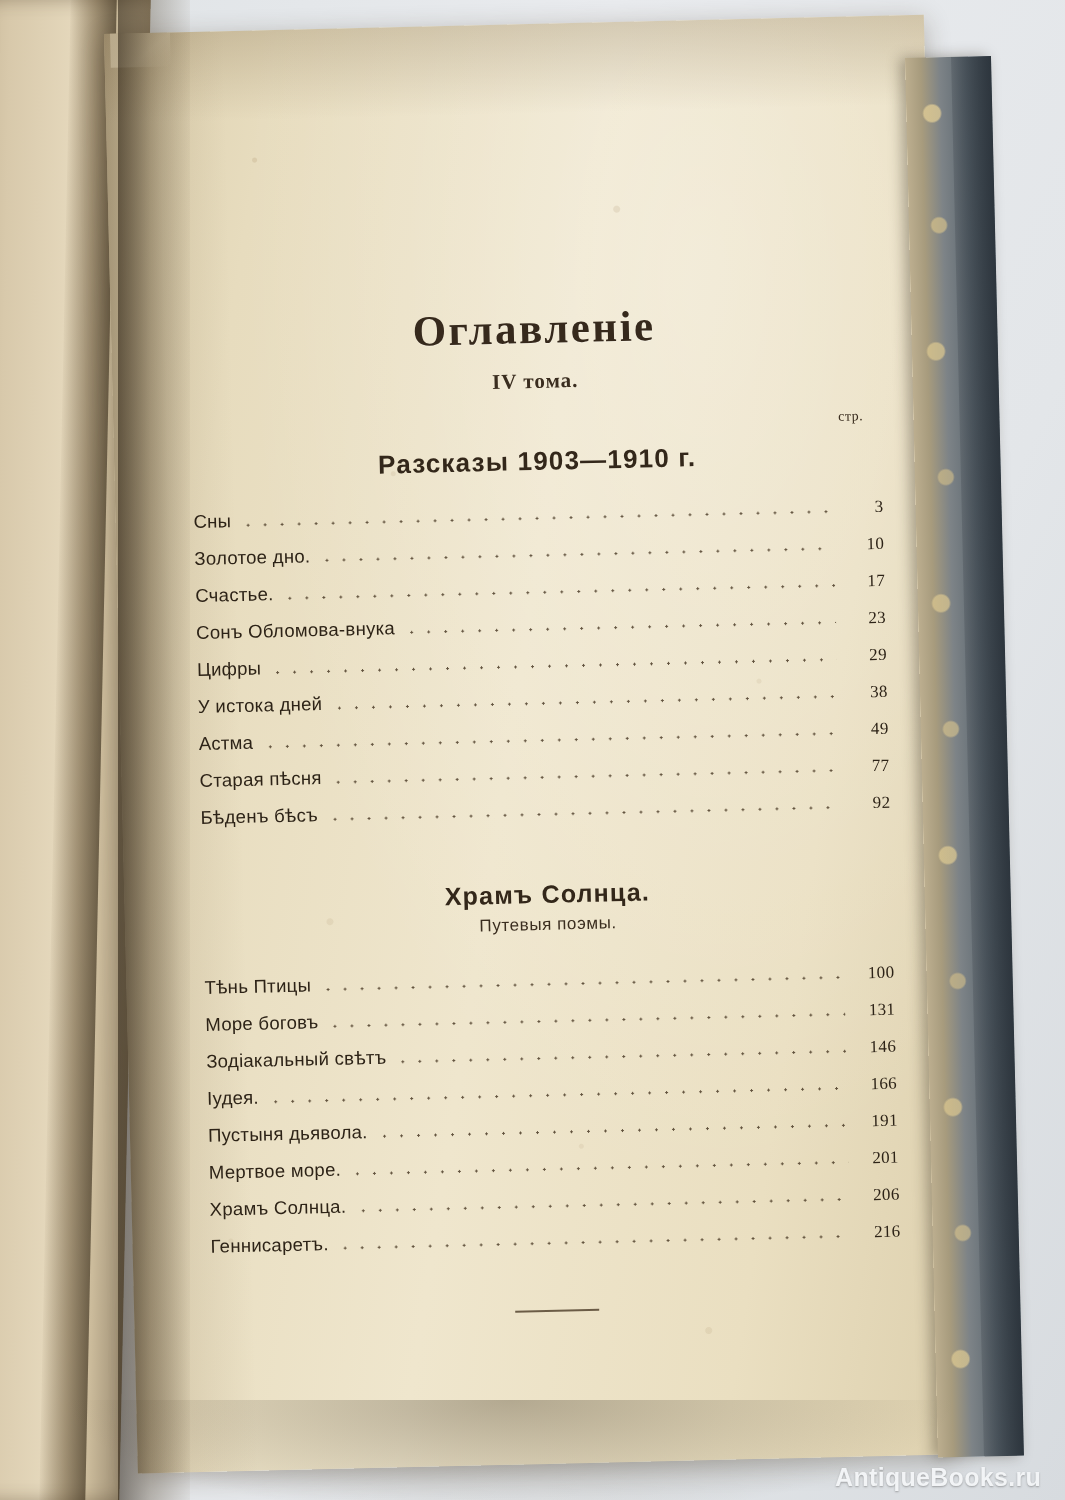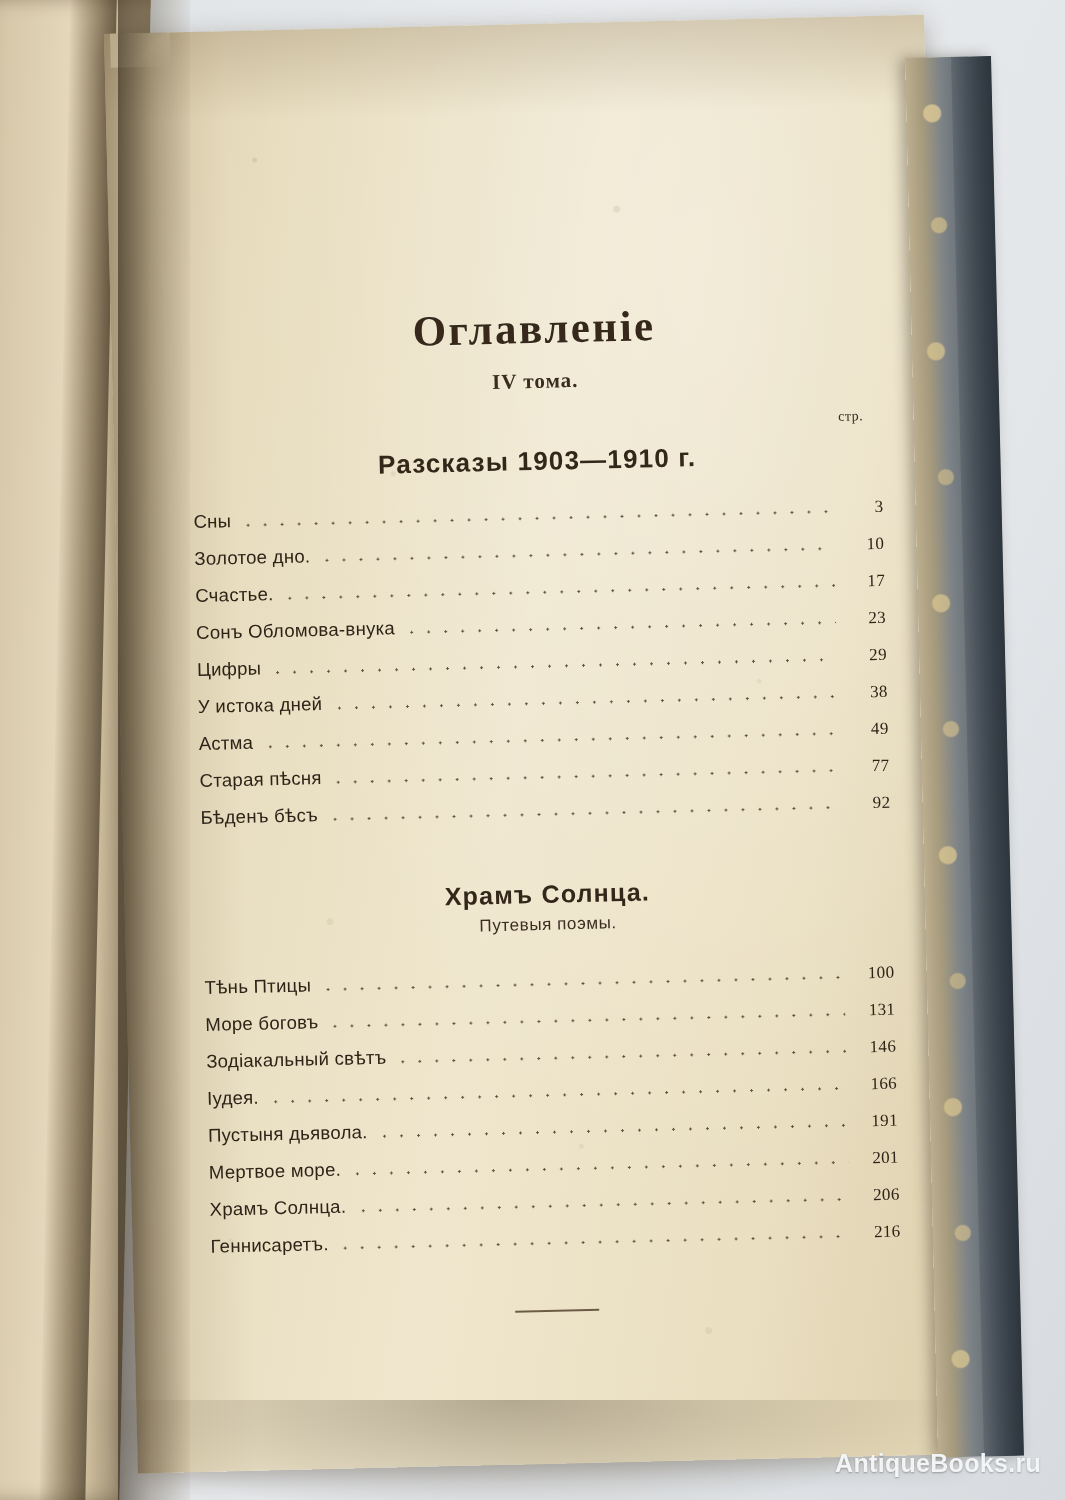"AntiqueBooks.ru" .watermark { bottom: 22px -> 8px }
